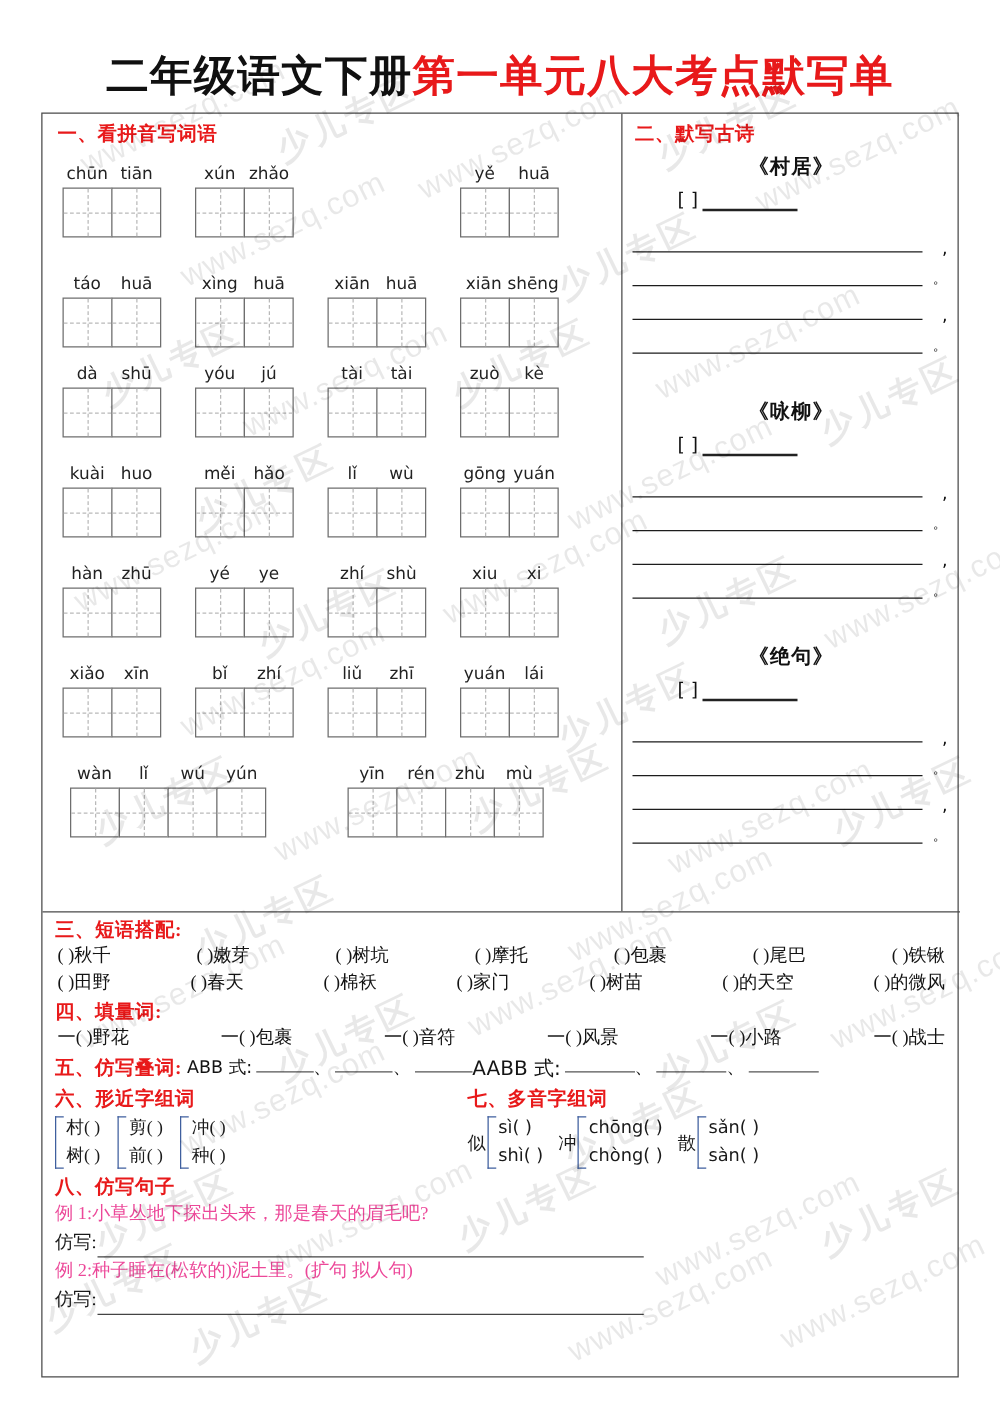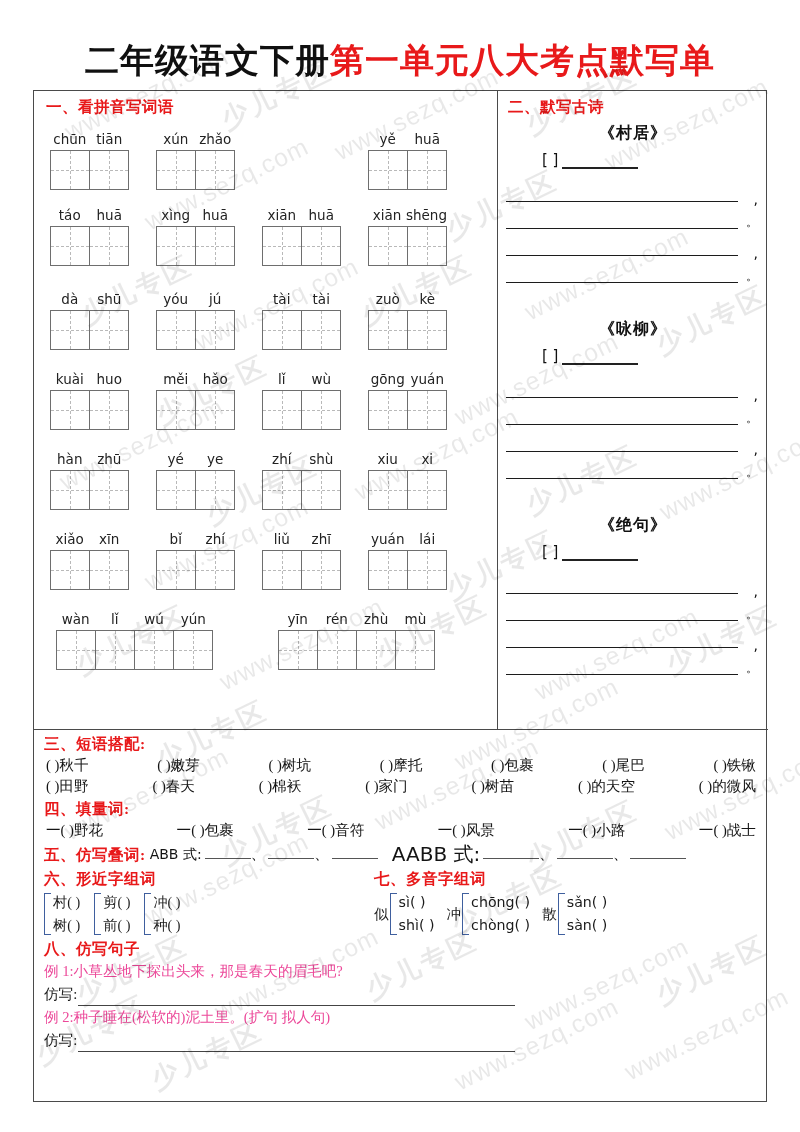"táo" div.pyrow { top: 112px -> 124px }
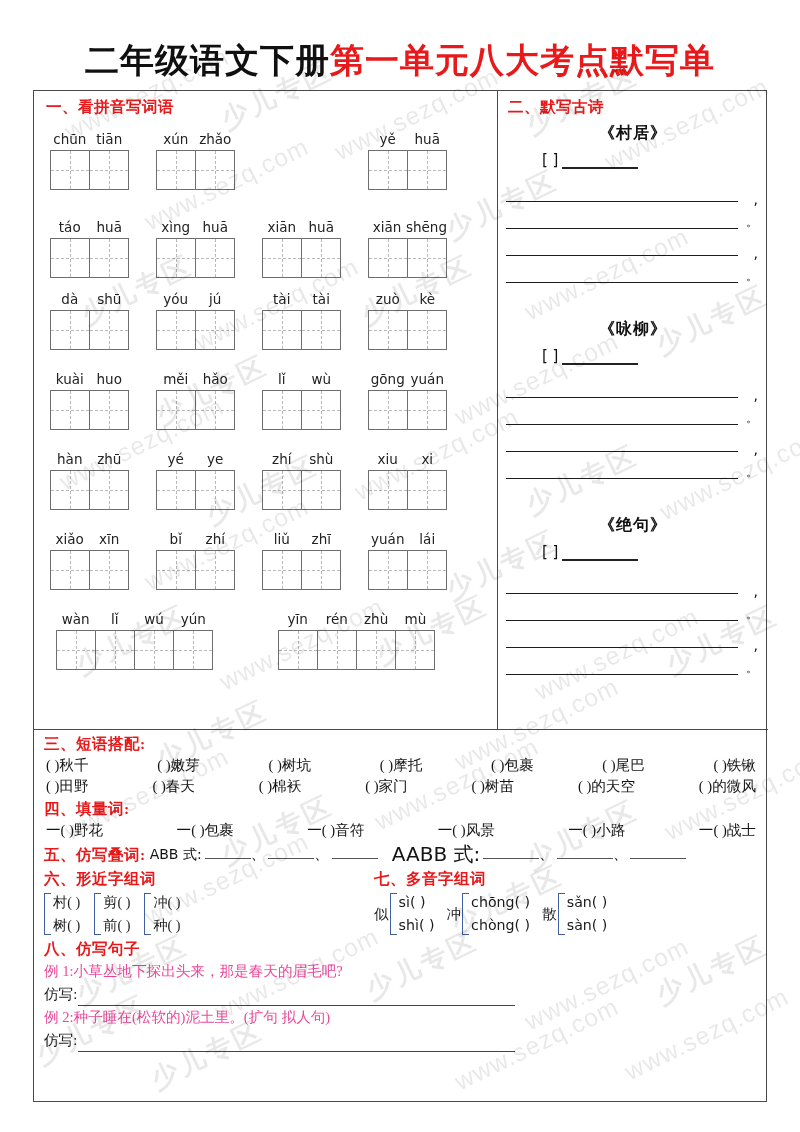"AABB 式:" span { font-size: 20px -> 16px; margin-left: 14px -> none }
